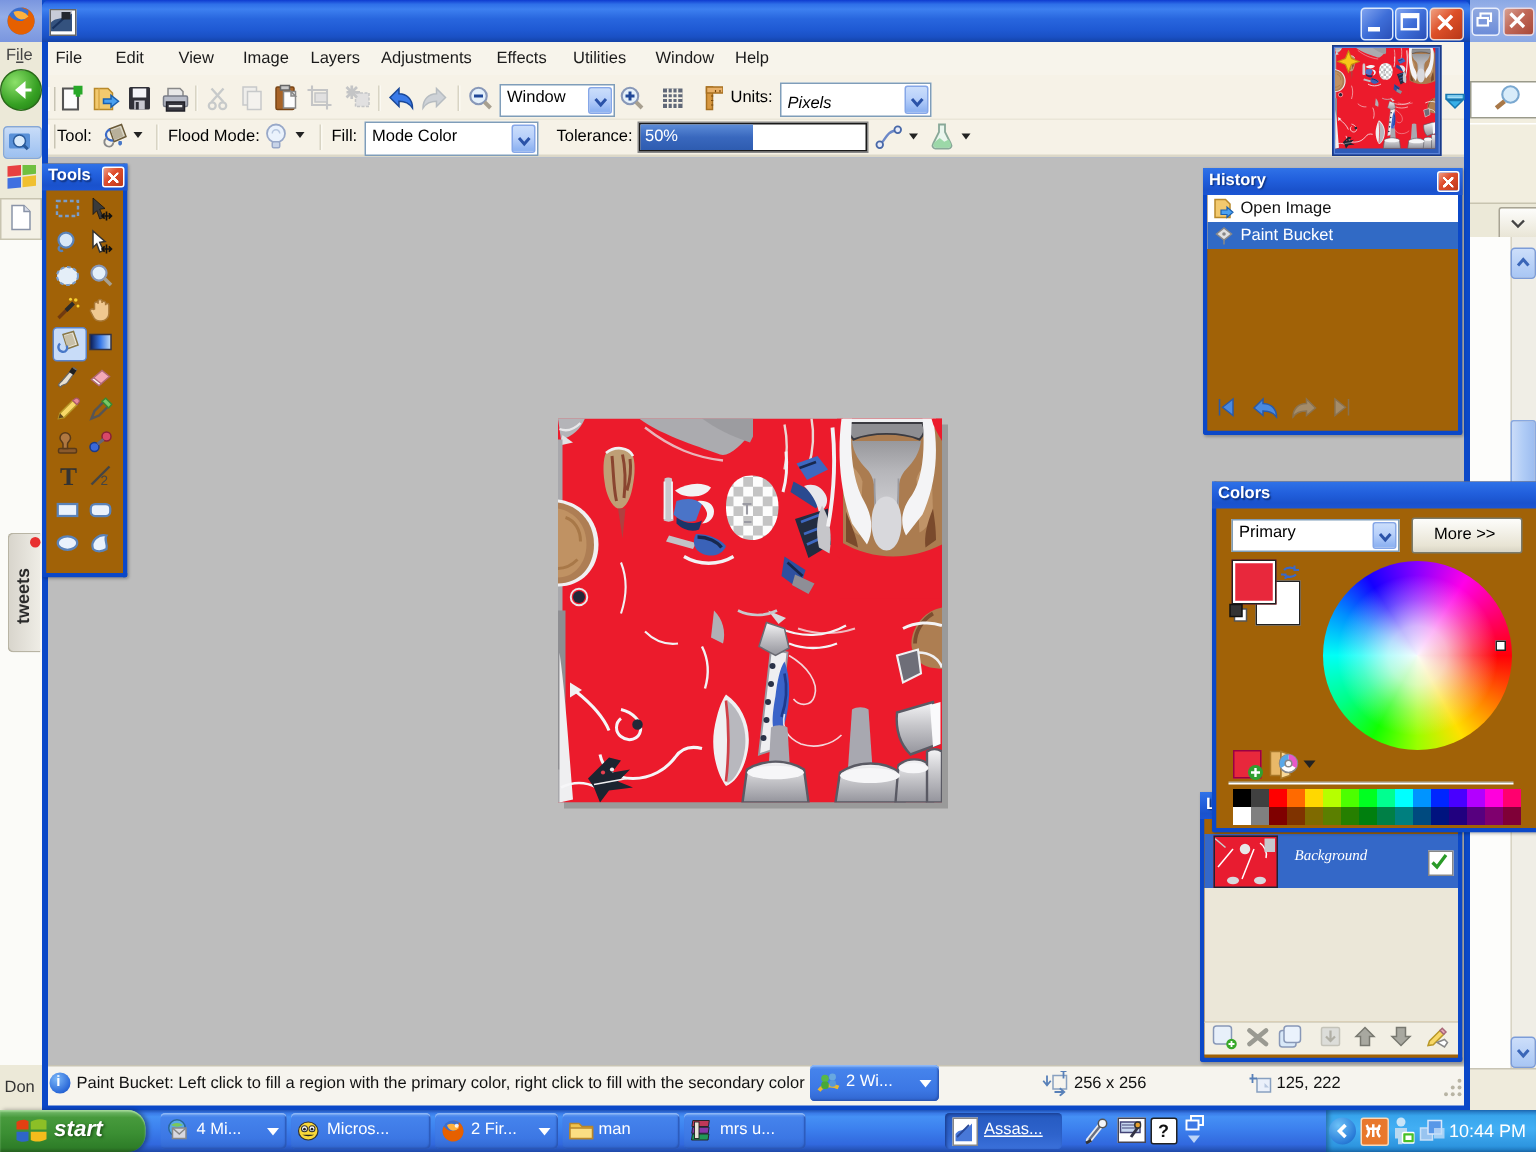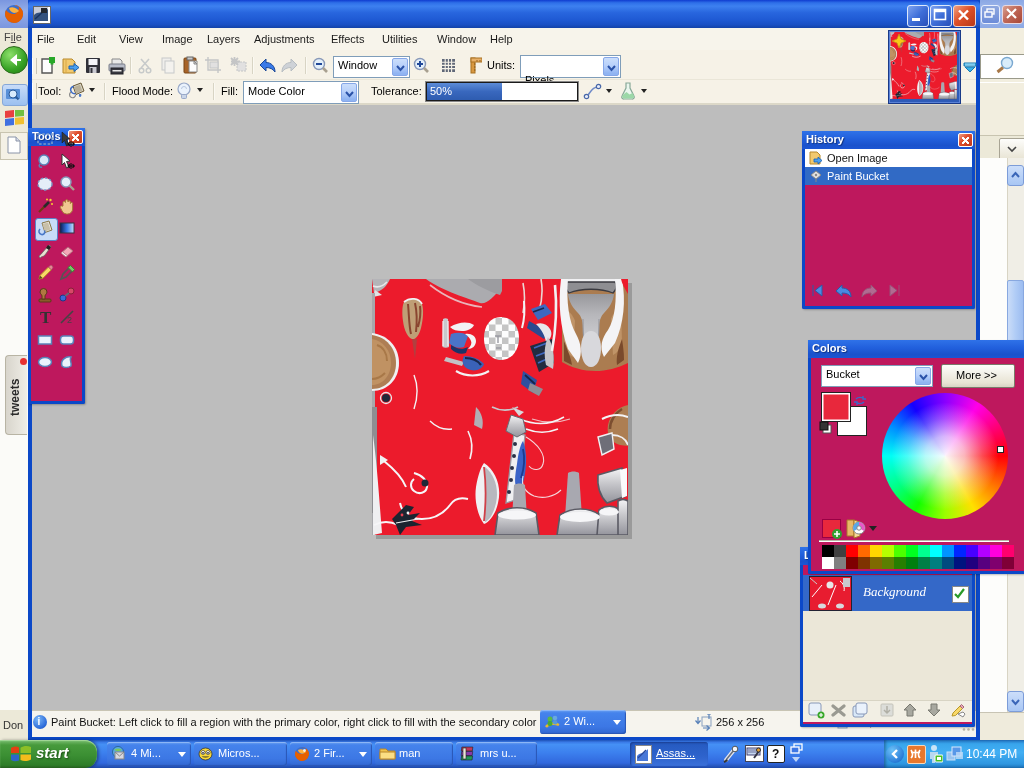"Pixels" div.ct { font-style: none -> italic; top: 18px -> 7px }
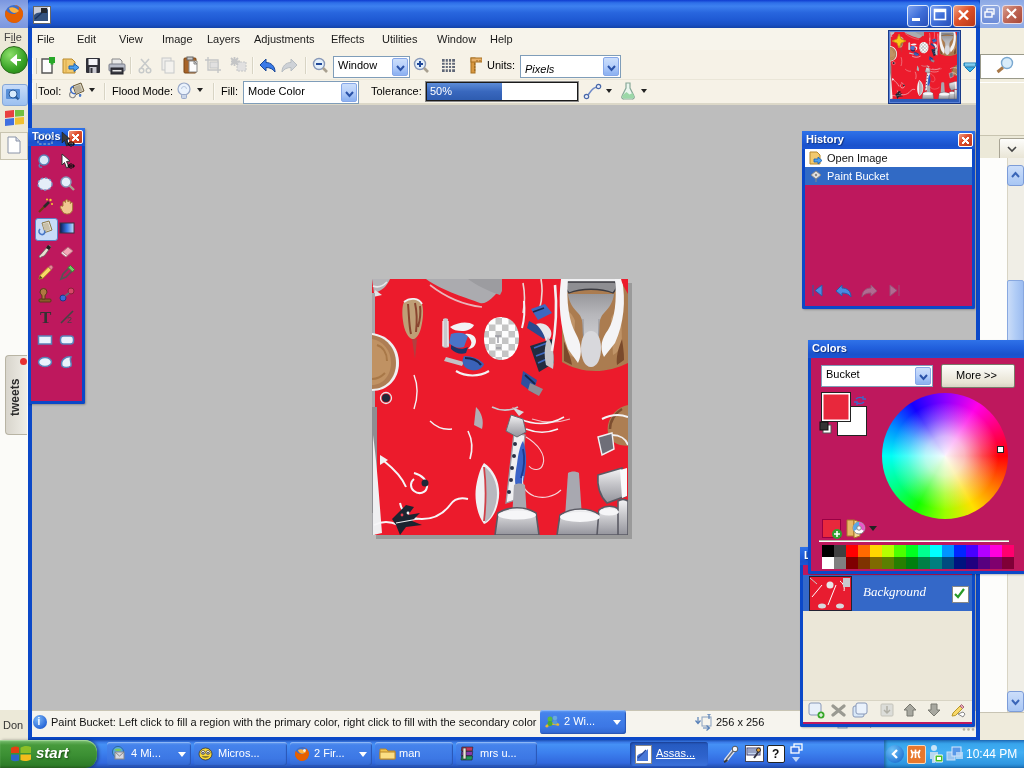"Tools" .pal { background: #be185d -> #a16207; margin-top: 19px -> none }
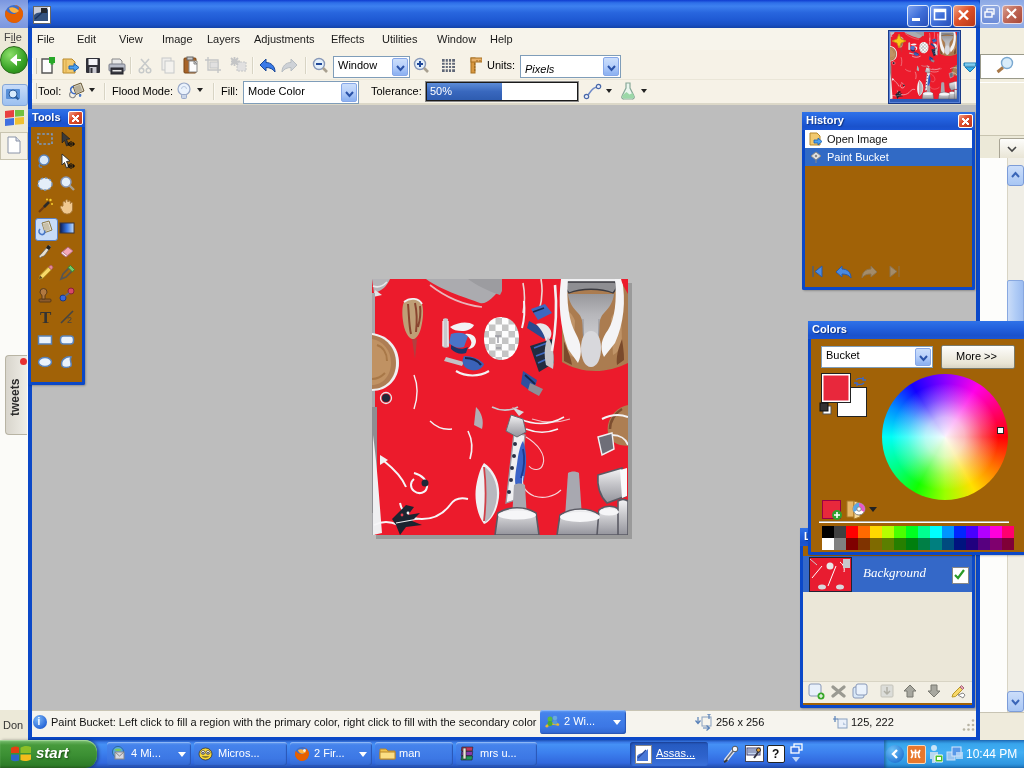"Bucket" div.ct { text: Bucket -> Primary }
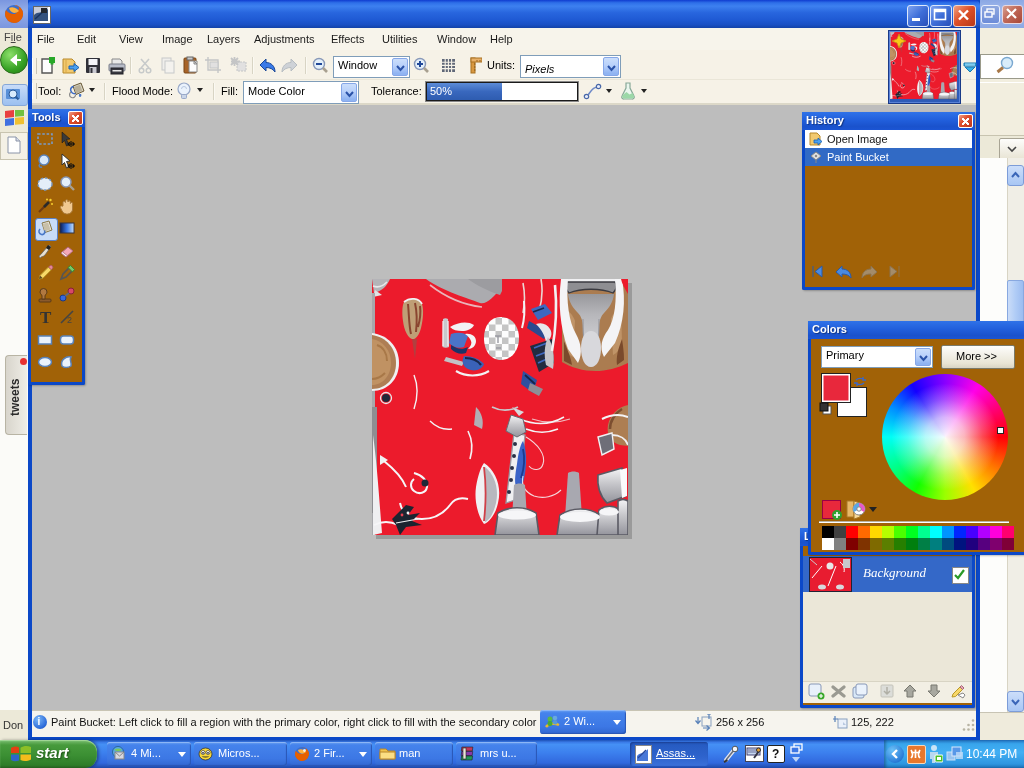"Background" div.tx { font-size: 13px -> 10px }
